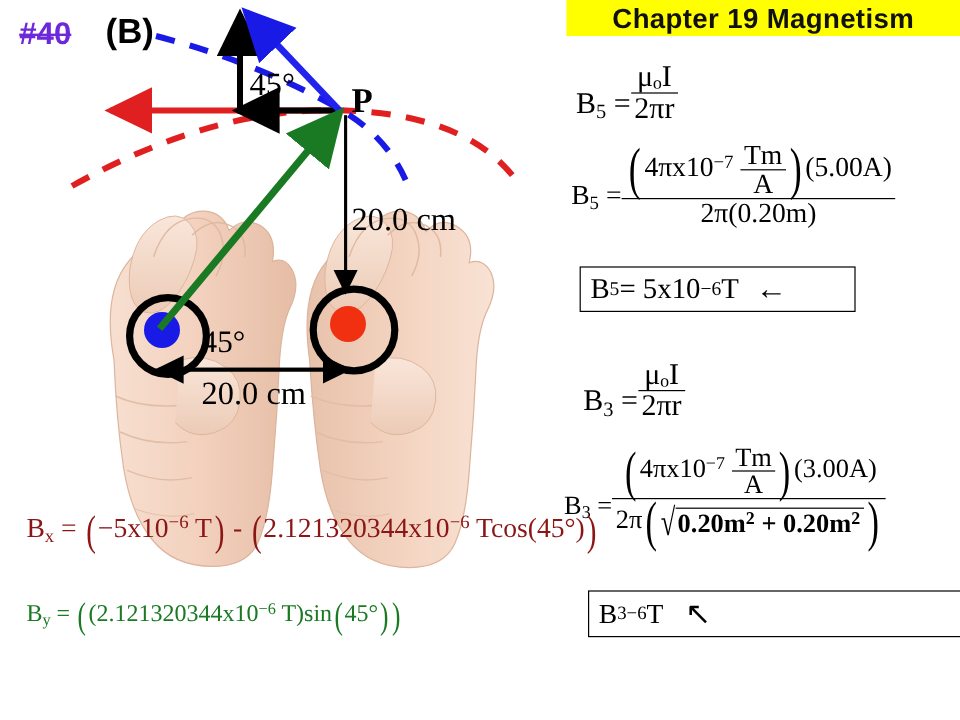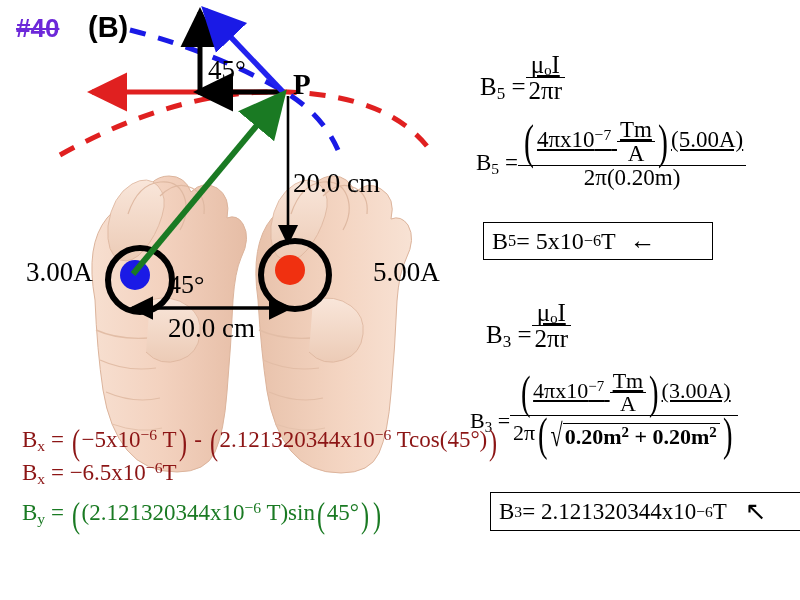"Chapter 19 Magnetism" div { html: none -> <div> <span>Chapter 19 Magnetism</span> </div> }
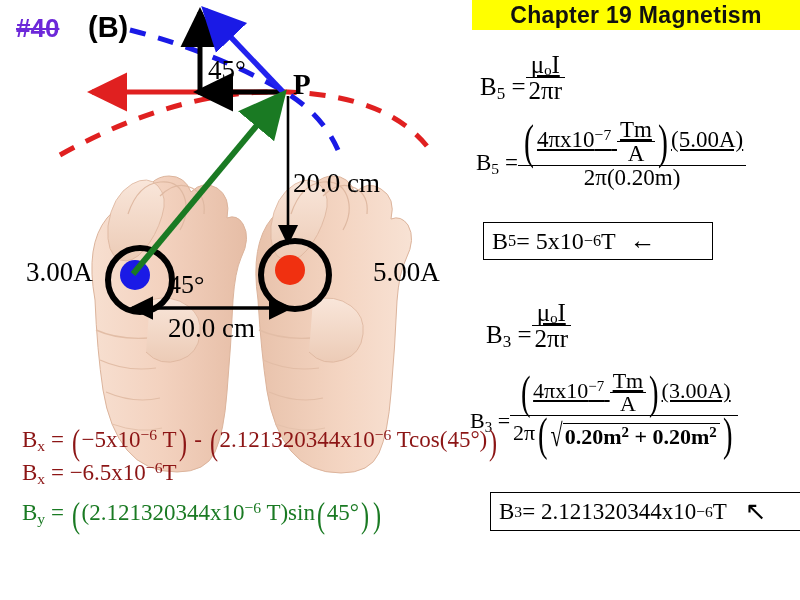"μₒI" .frac .num { text-decoration: underline -> none }
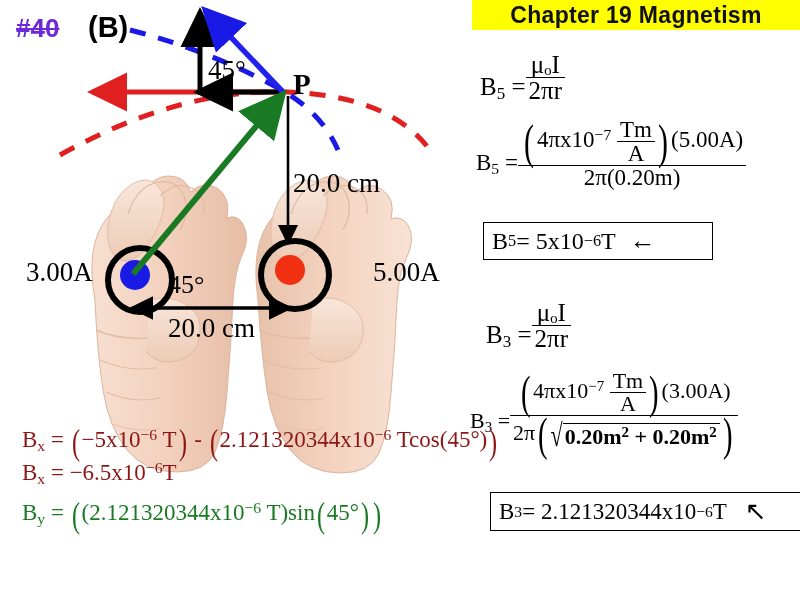"3.00A" div.lbl { html: <div>3.00A</div> -> none }
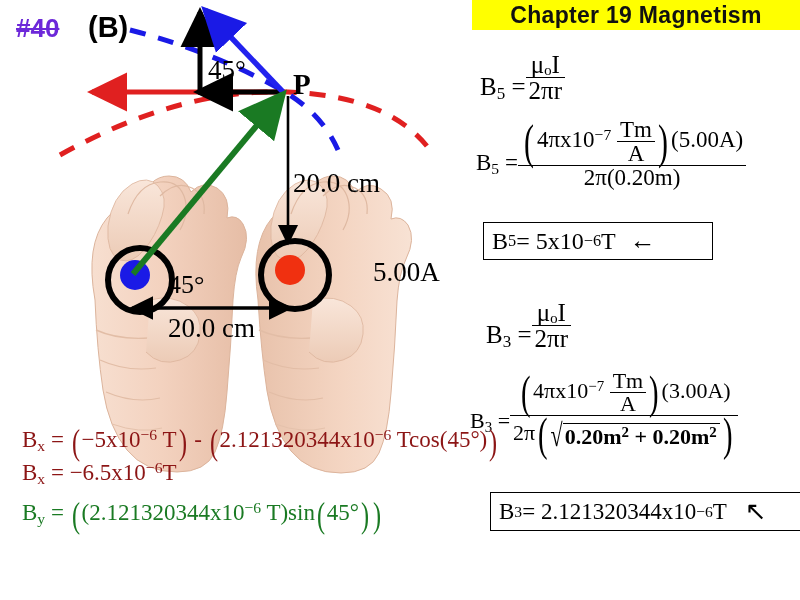"5.00A" div.lbl { html: <div>5.00A</div> -> none }
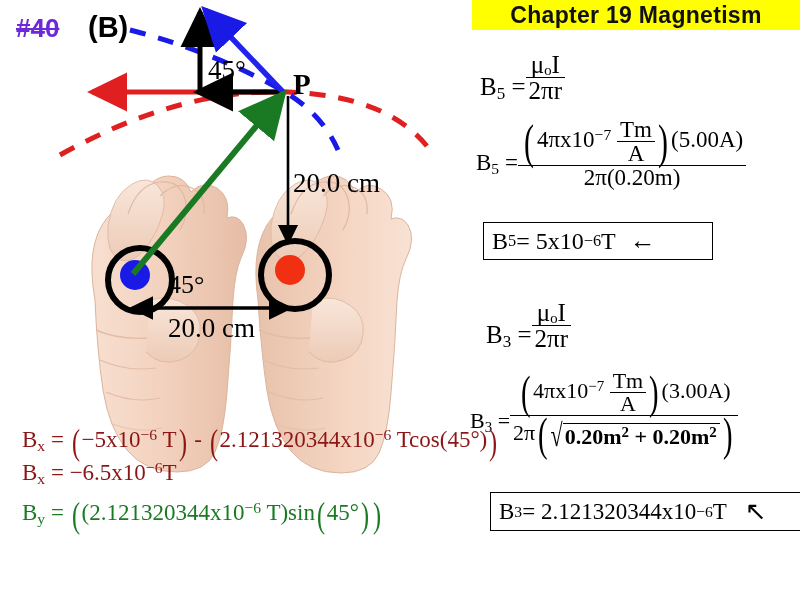"Bx = −6.5x10−6T" div.math { html: <div> <span>B</span><sub>x</sub><span> = −6.5x10</span><sup>−6</sup><span>T</span> </div> -> none }
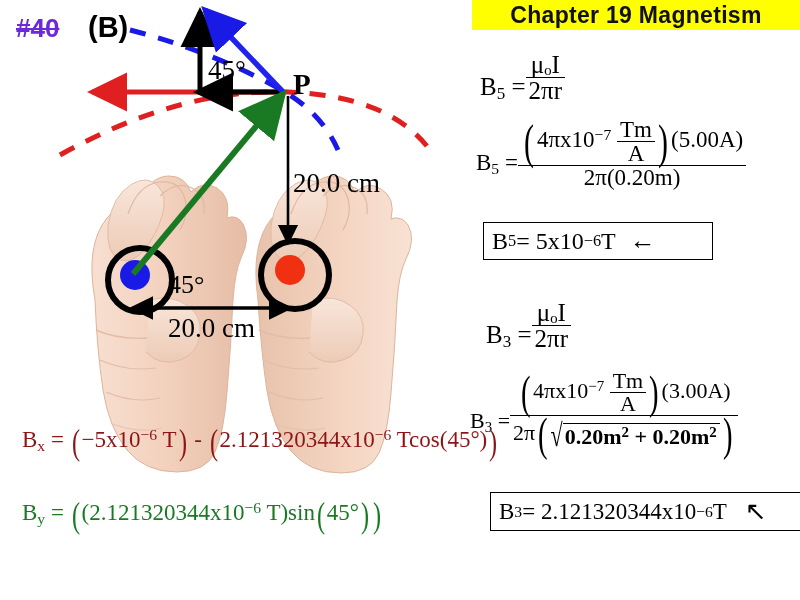"By = ((2.121320344x10−6 T)sin(45°))" div.math { font-size: 23px -> 20px }
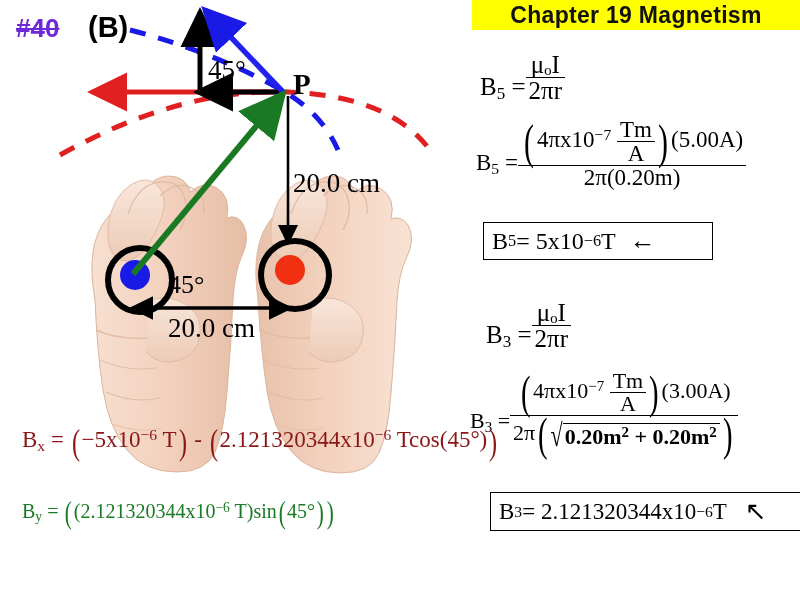"= 2.121320344x10" span { html: <span> = 2.121320344x10</span> -> none }
